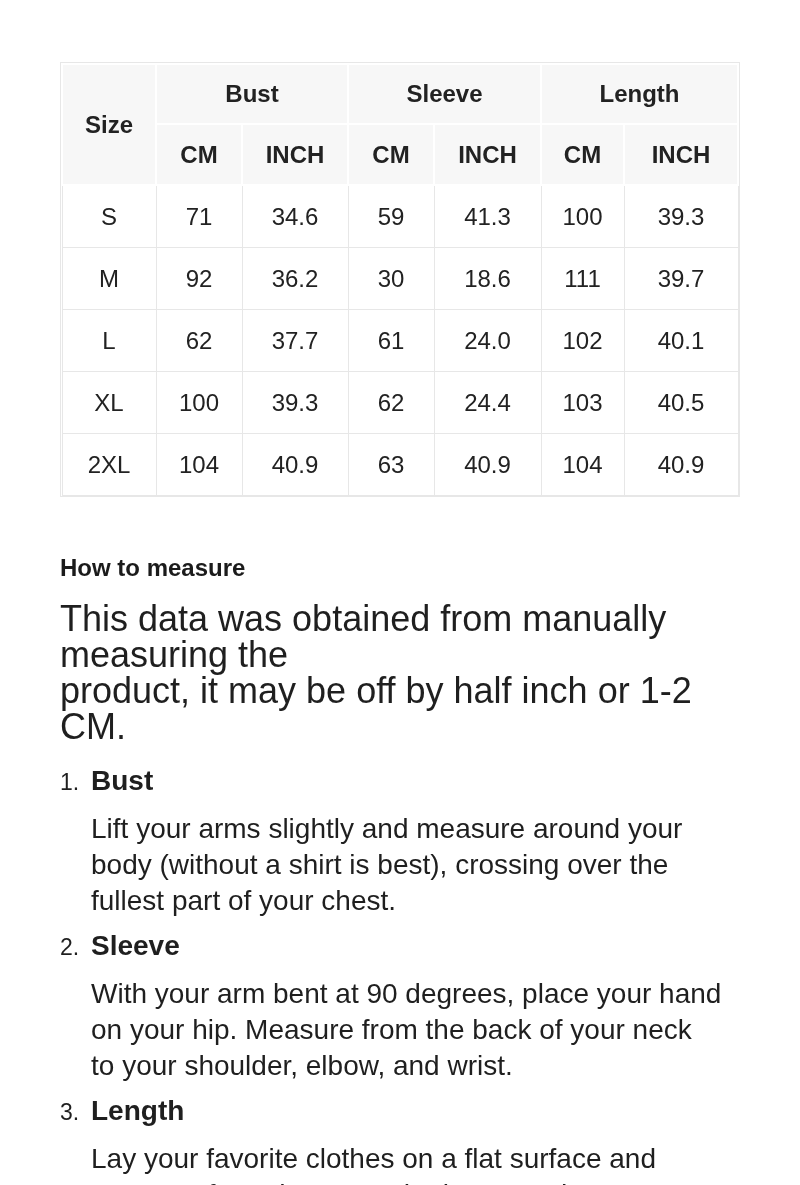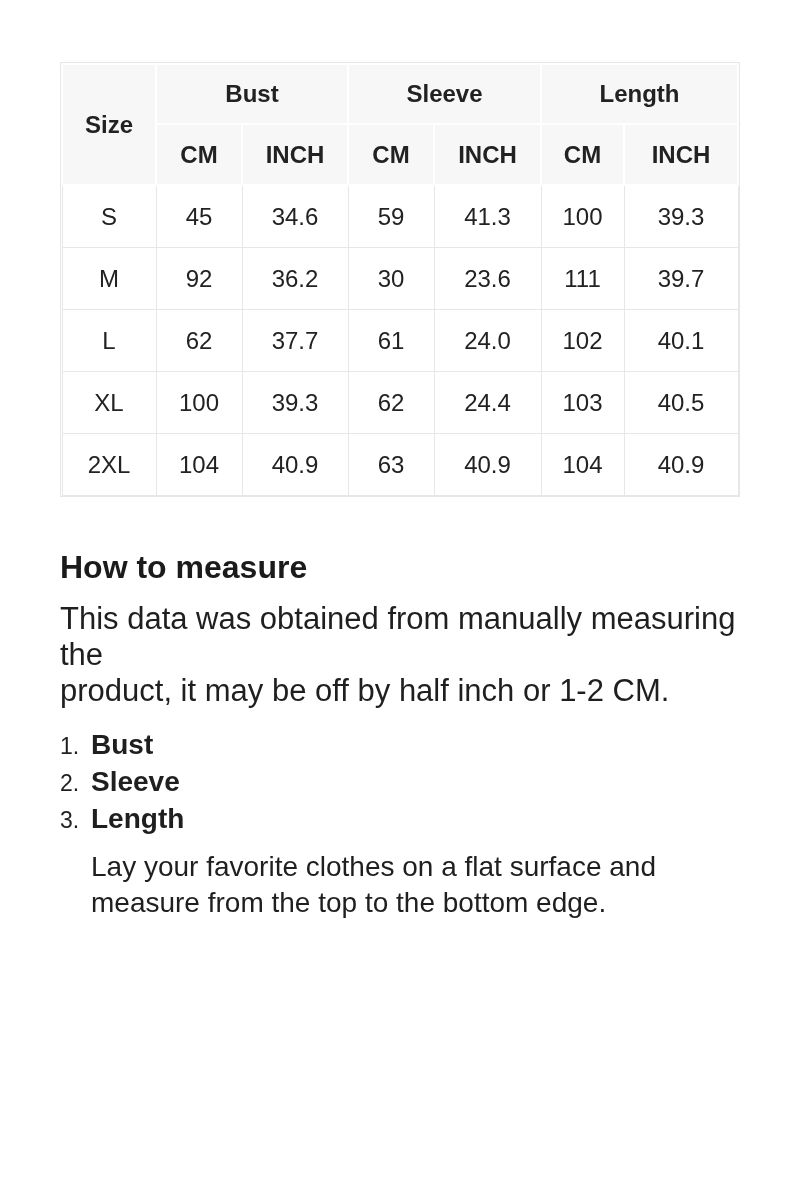"45" td { text: 45 -> 71 }
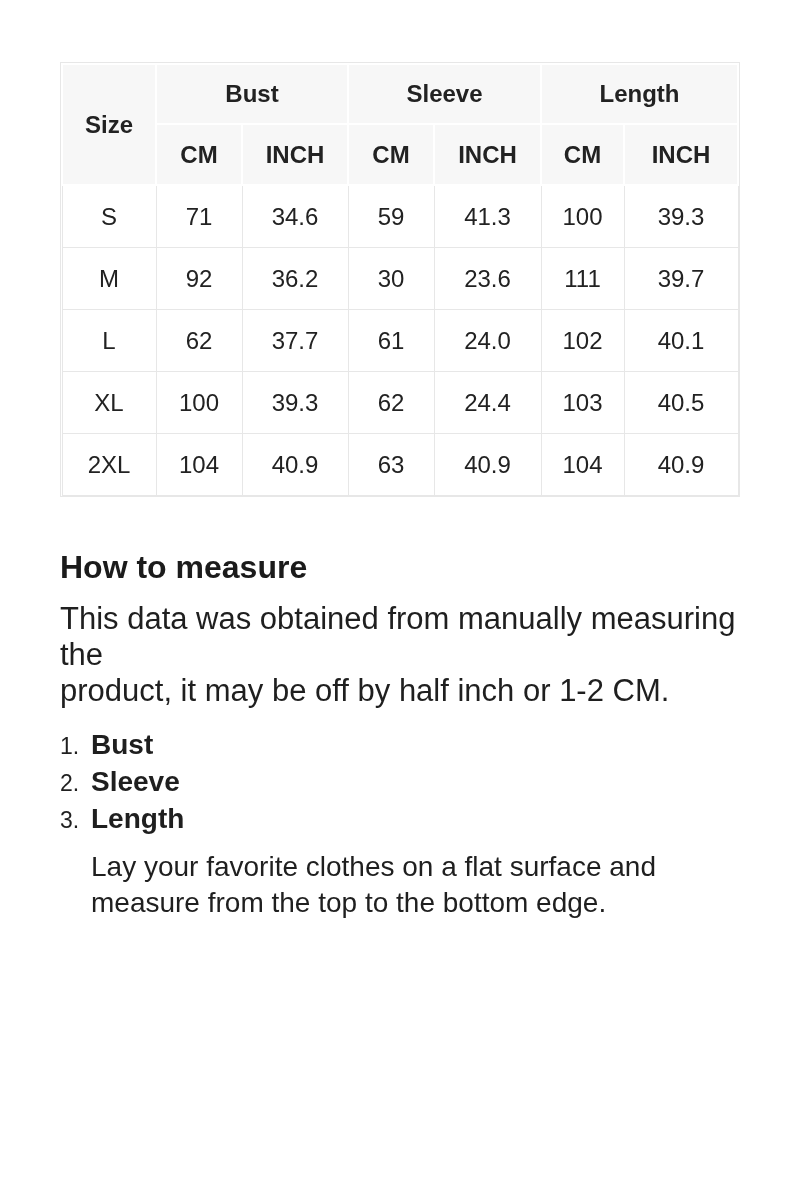"23.6" td { text: 23.6 -> 18.6 }
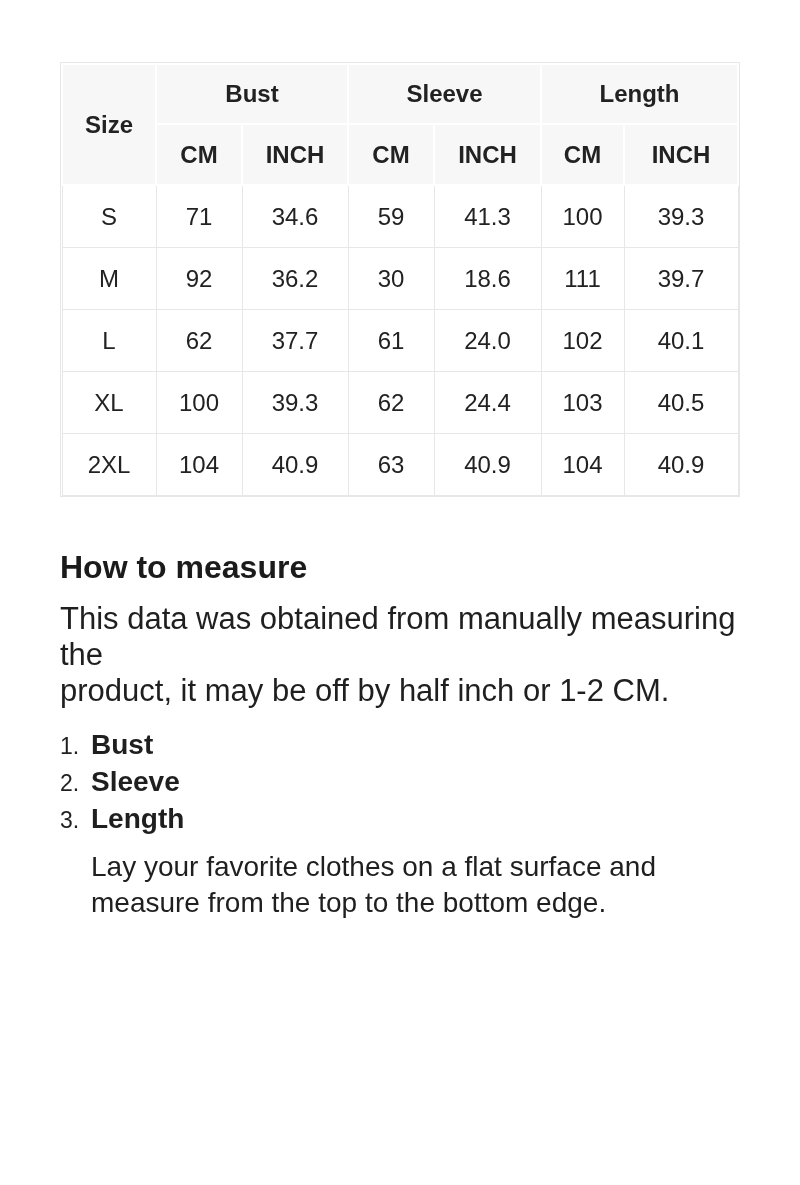"How to measure" .howto-heading { font-size: 32px -> 24px }
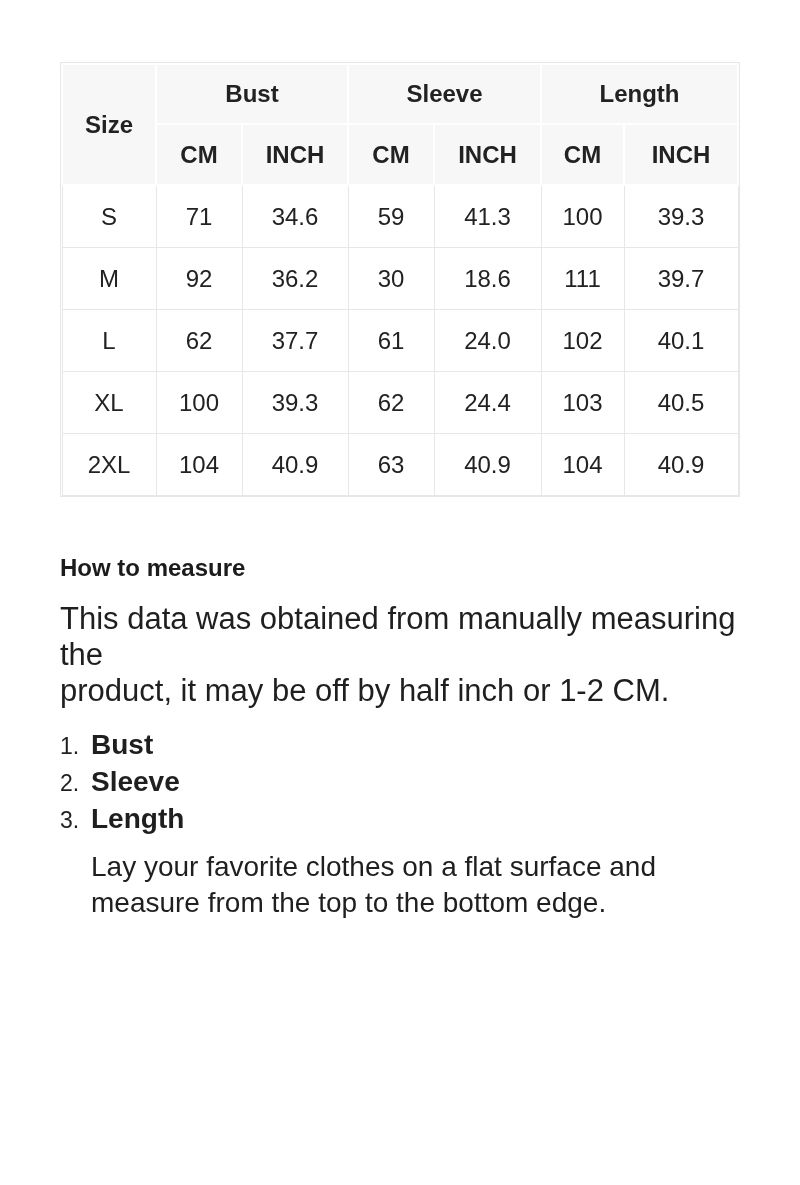"This data was obtained from" .howto-intro { font-size: 31px -> 36px }
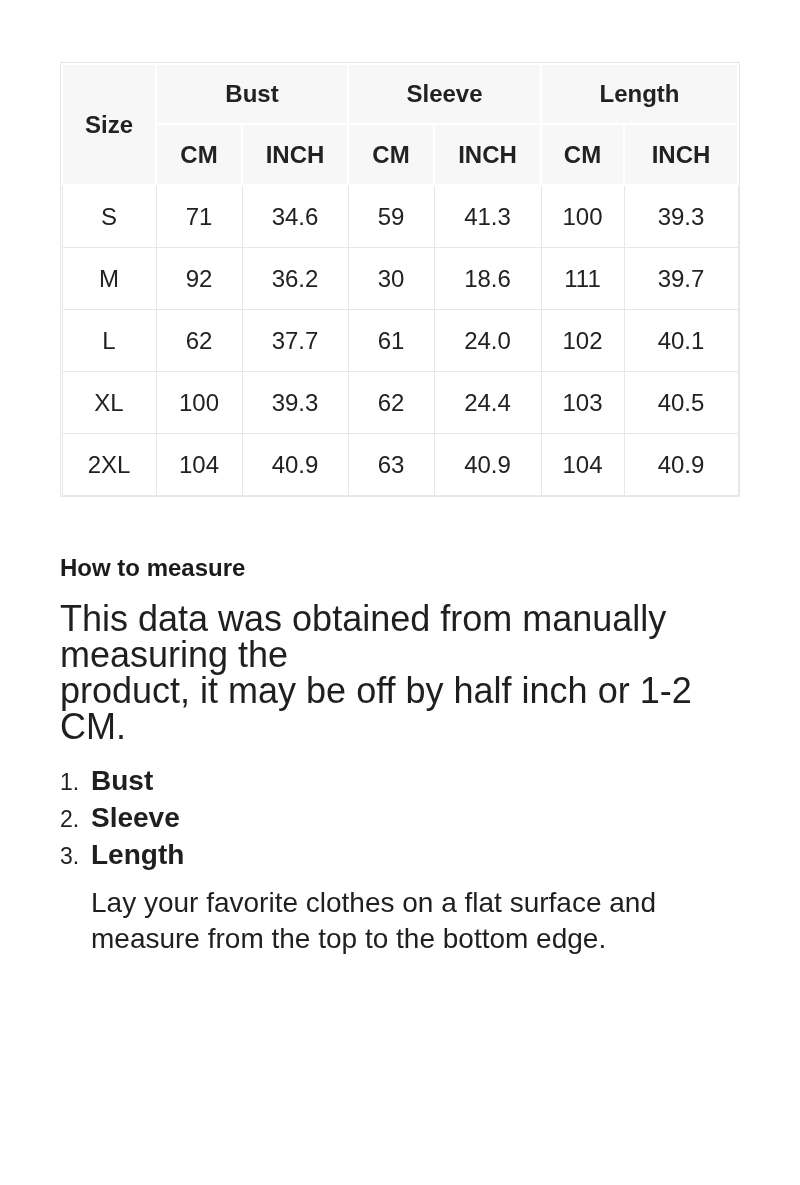"Lift your arms slightly and" p.step-desc { html: none -> <p>Lift your arms slightly and measure around your body (without a shirt is best), crossing over the fullest part of your chest.</p> }
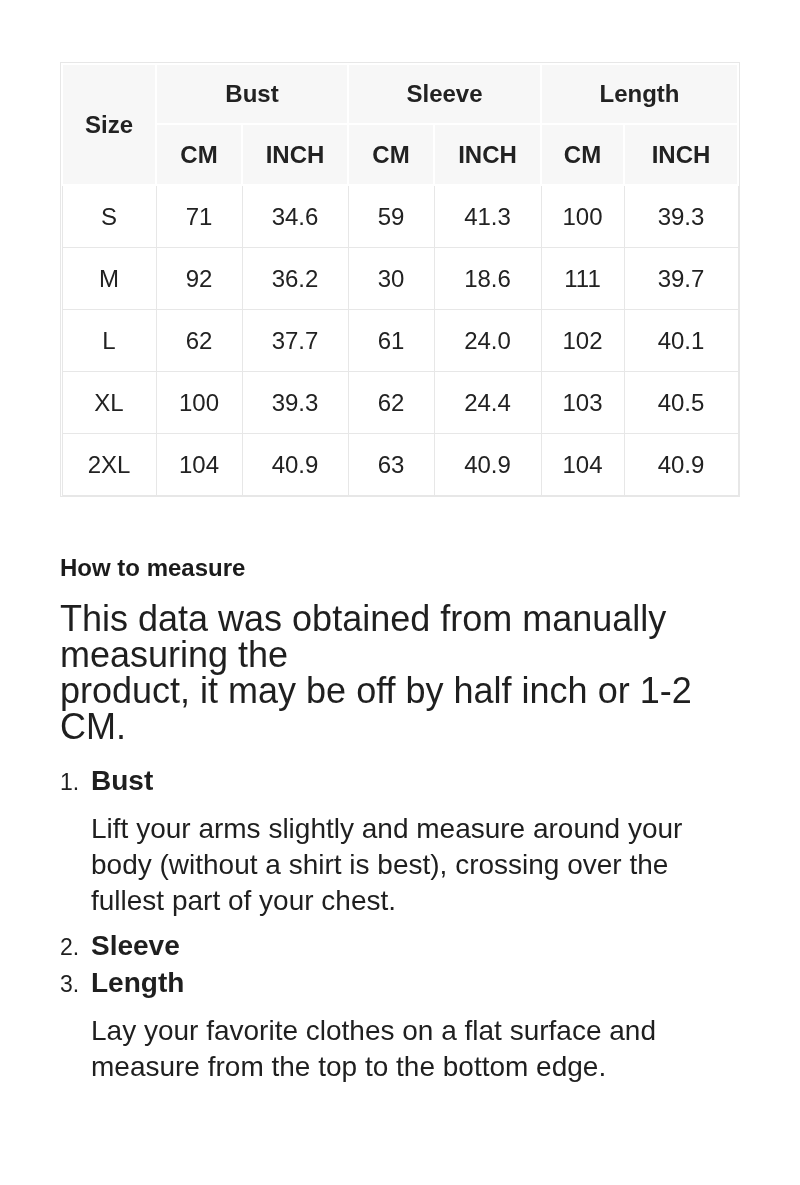"With your arm bent at" p.step-desc { html: none -> <p>With your arm bent at 90 degrees, place your hand on your hip. Measure from the back of your neck to your shoulder, elbow, and wrist.</p> }
